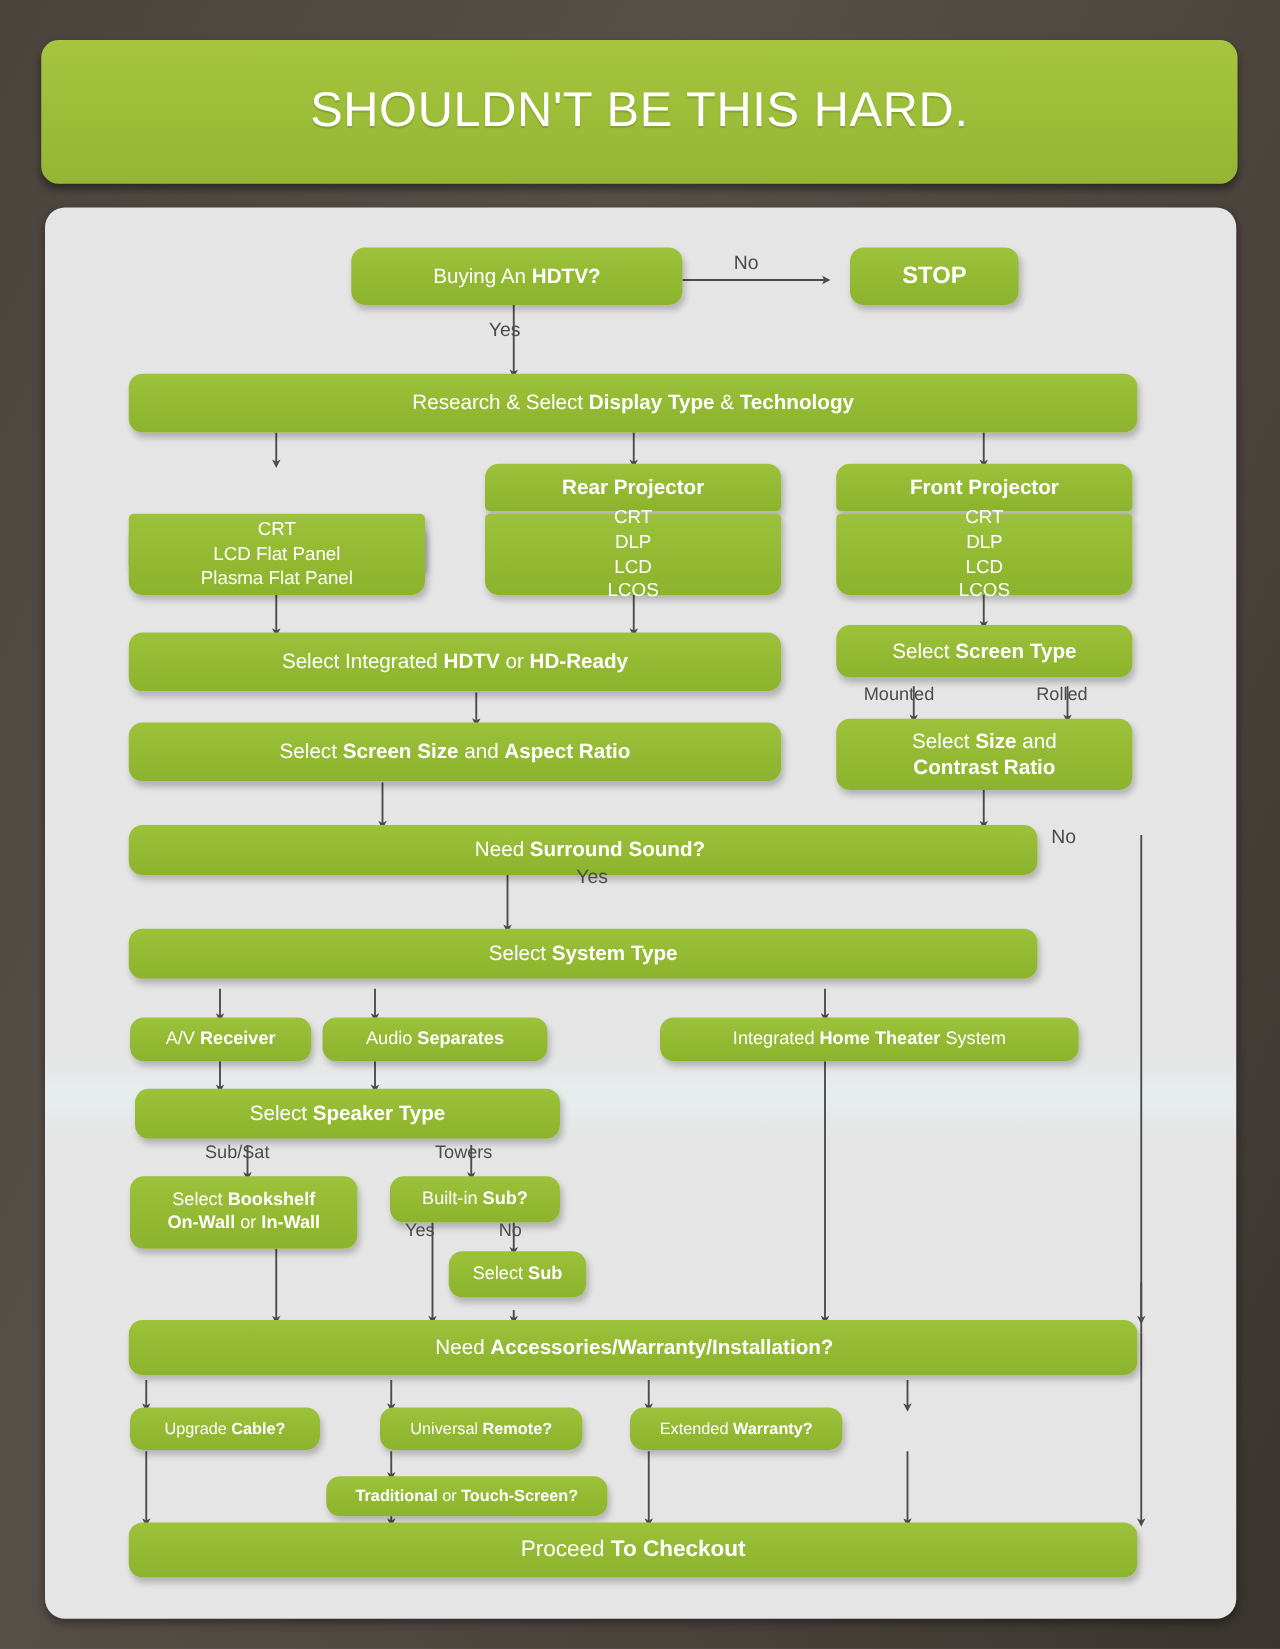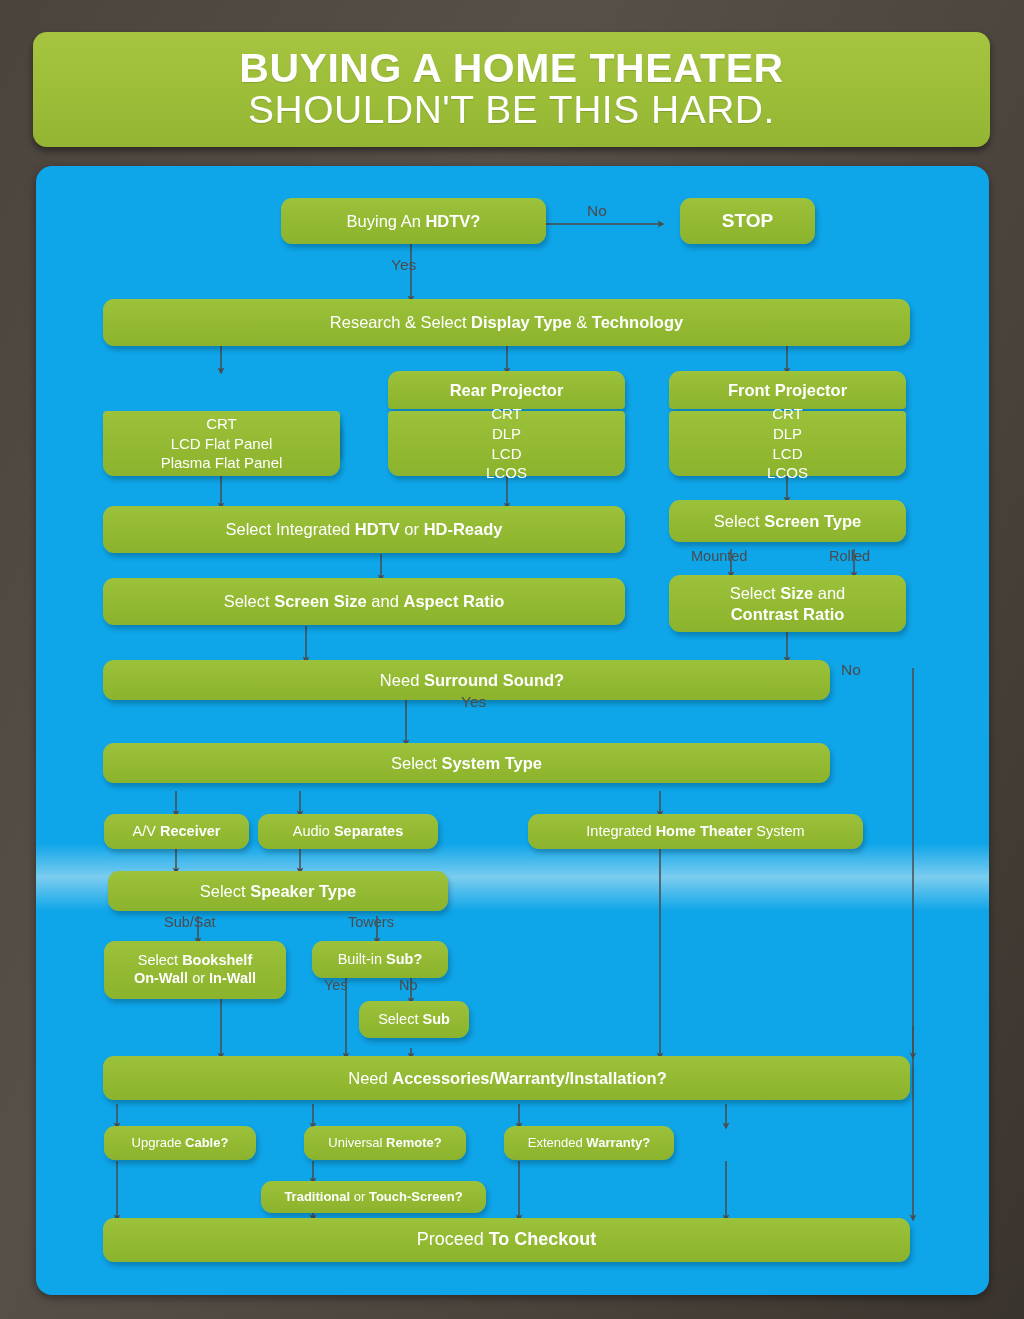"BUYING A HOME THEATER" div.line1 { html: <div>BUYING A HOME THEATER</div> -> none }
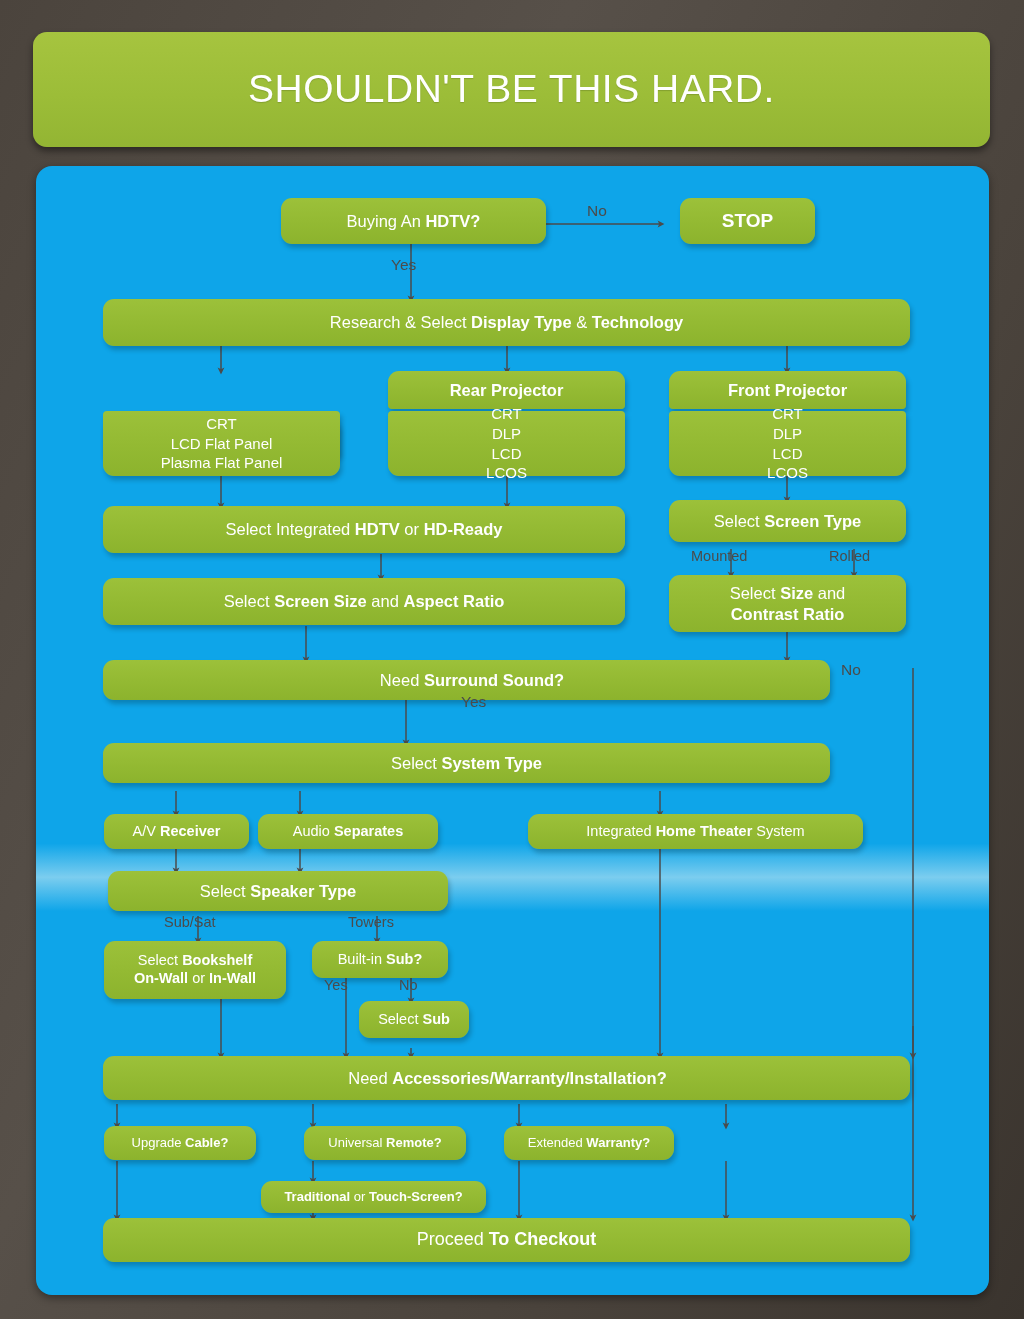"Buying An HDTV?" #sheet { background: #0ea5e9 -> #e5e5e5 }
